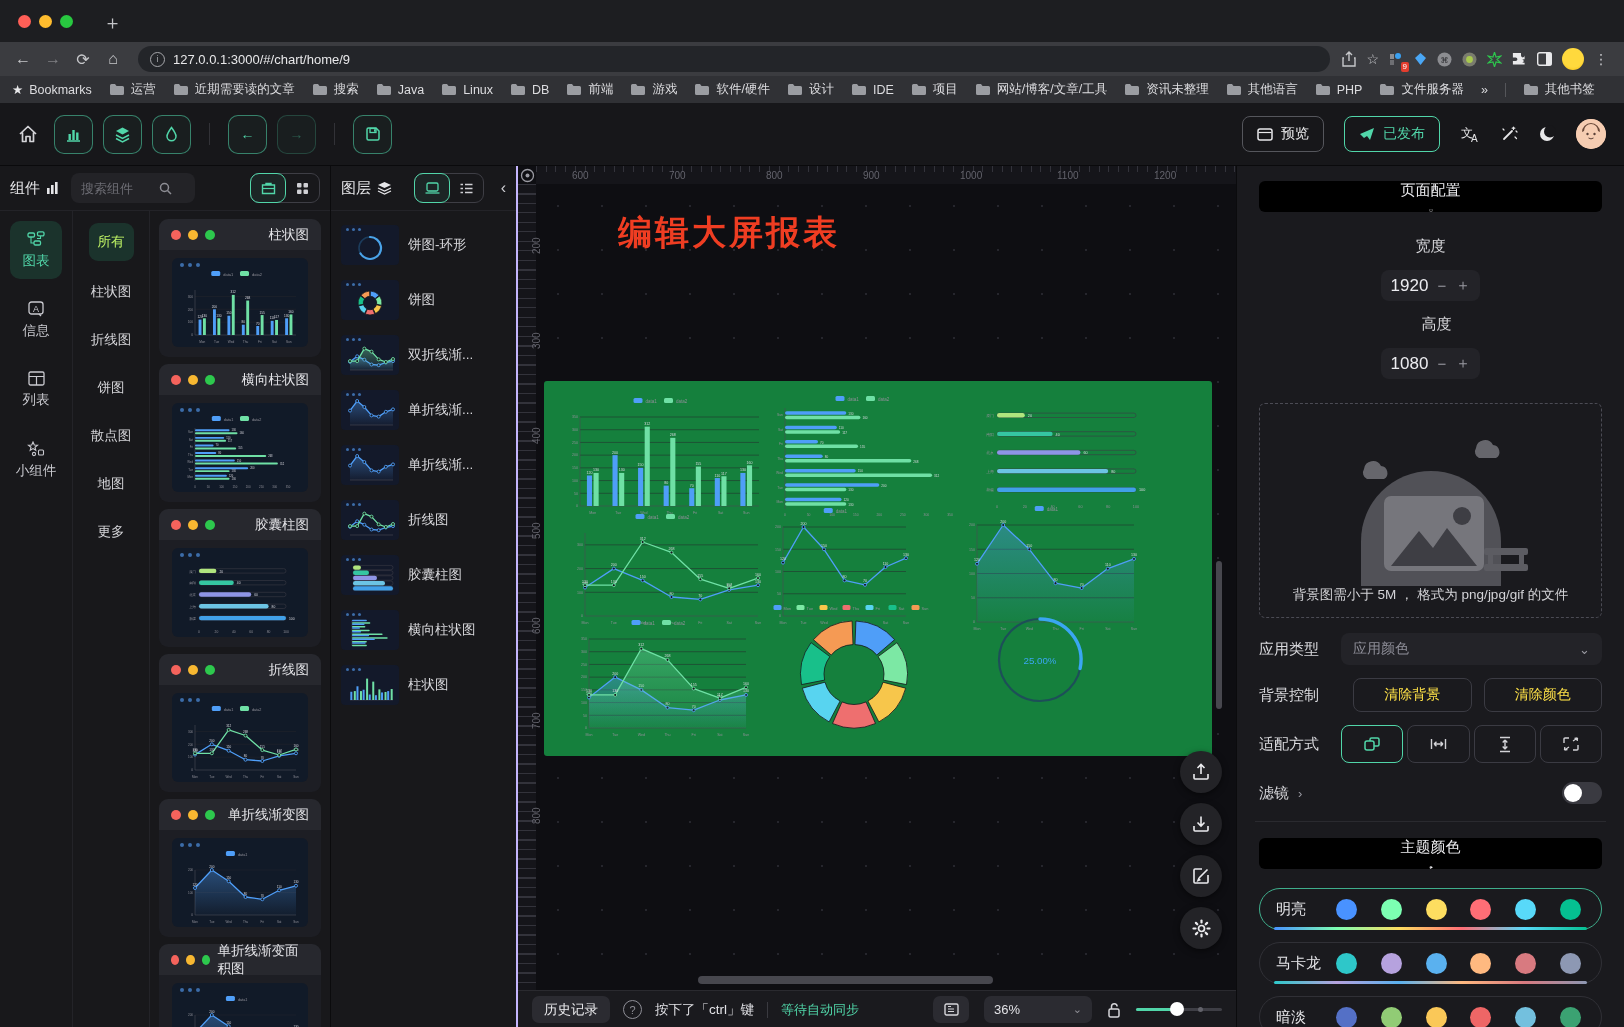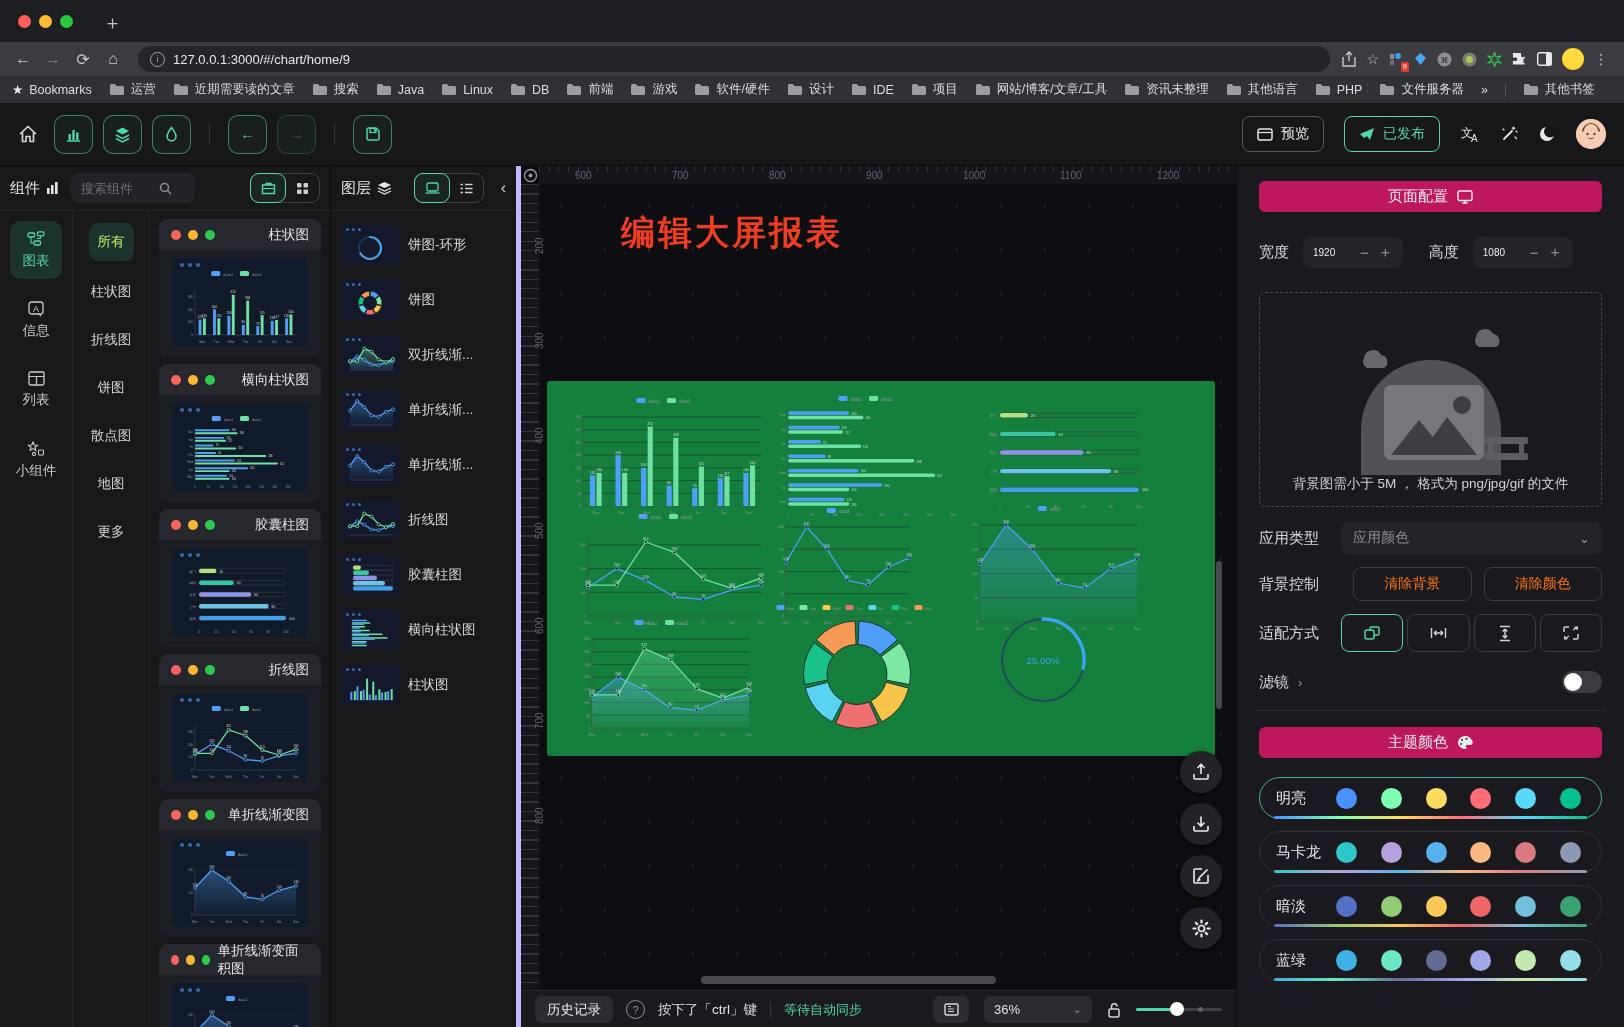"图层" .lp { border-right: 5px solid #c4b5fd -> 2px solid #c4b5fd }
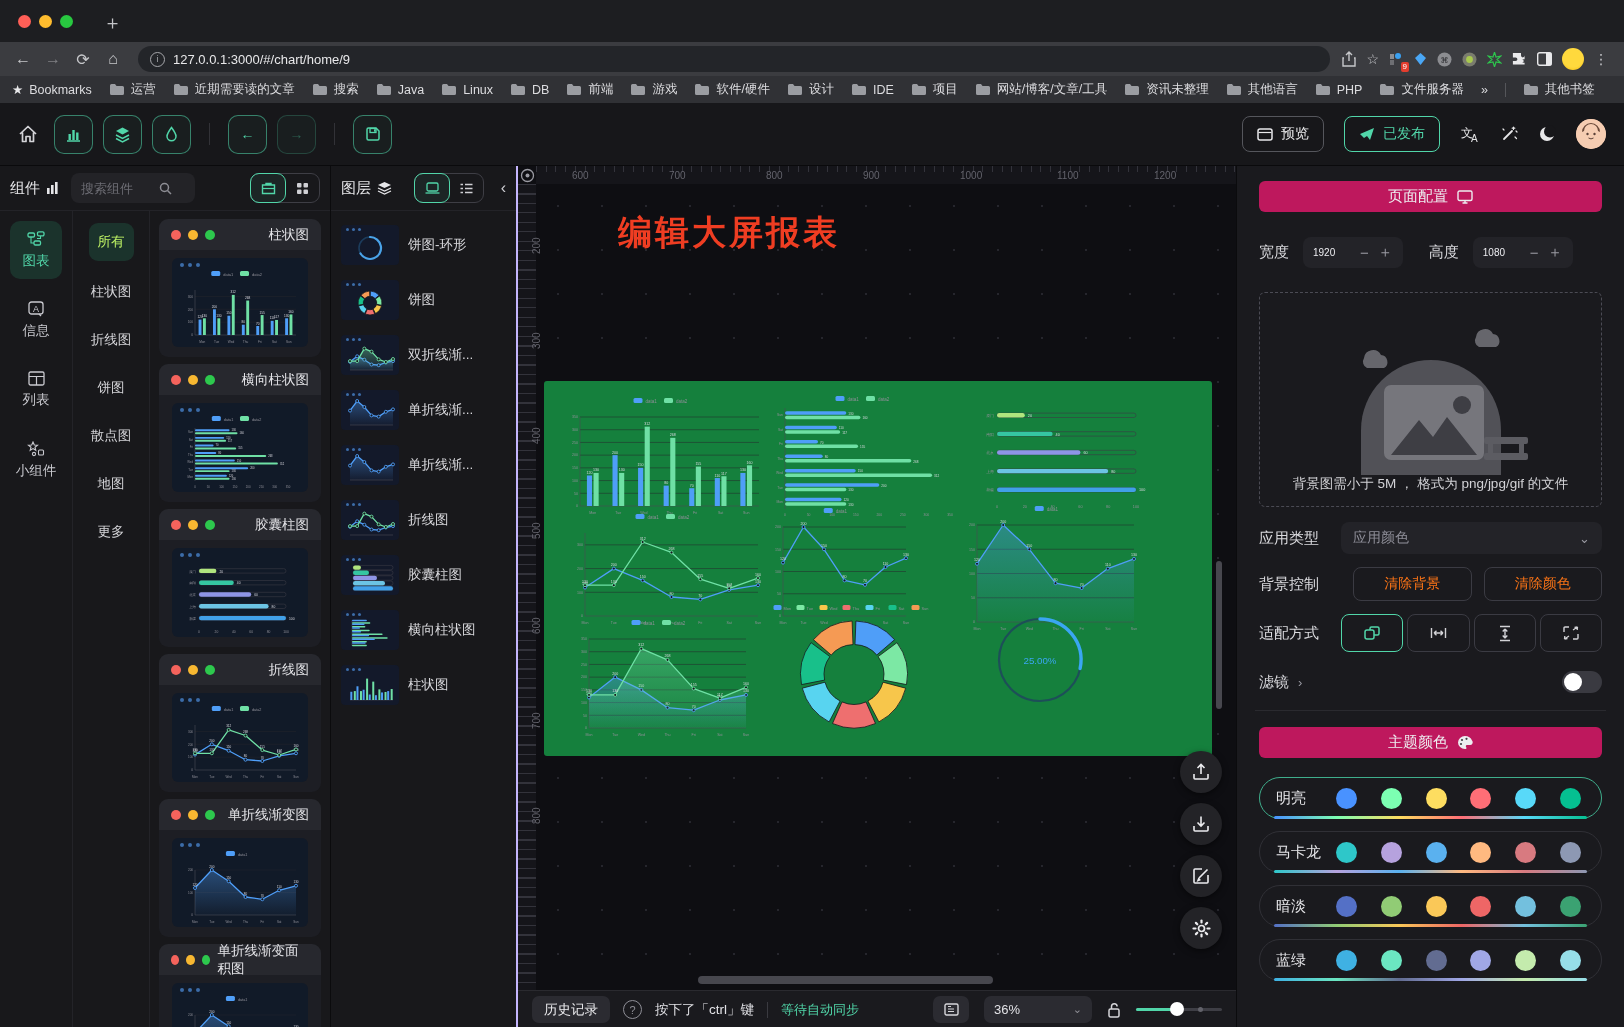"页面配置" .cfg-title { background: #be185d -> #000000; flex-direction: none -> column }
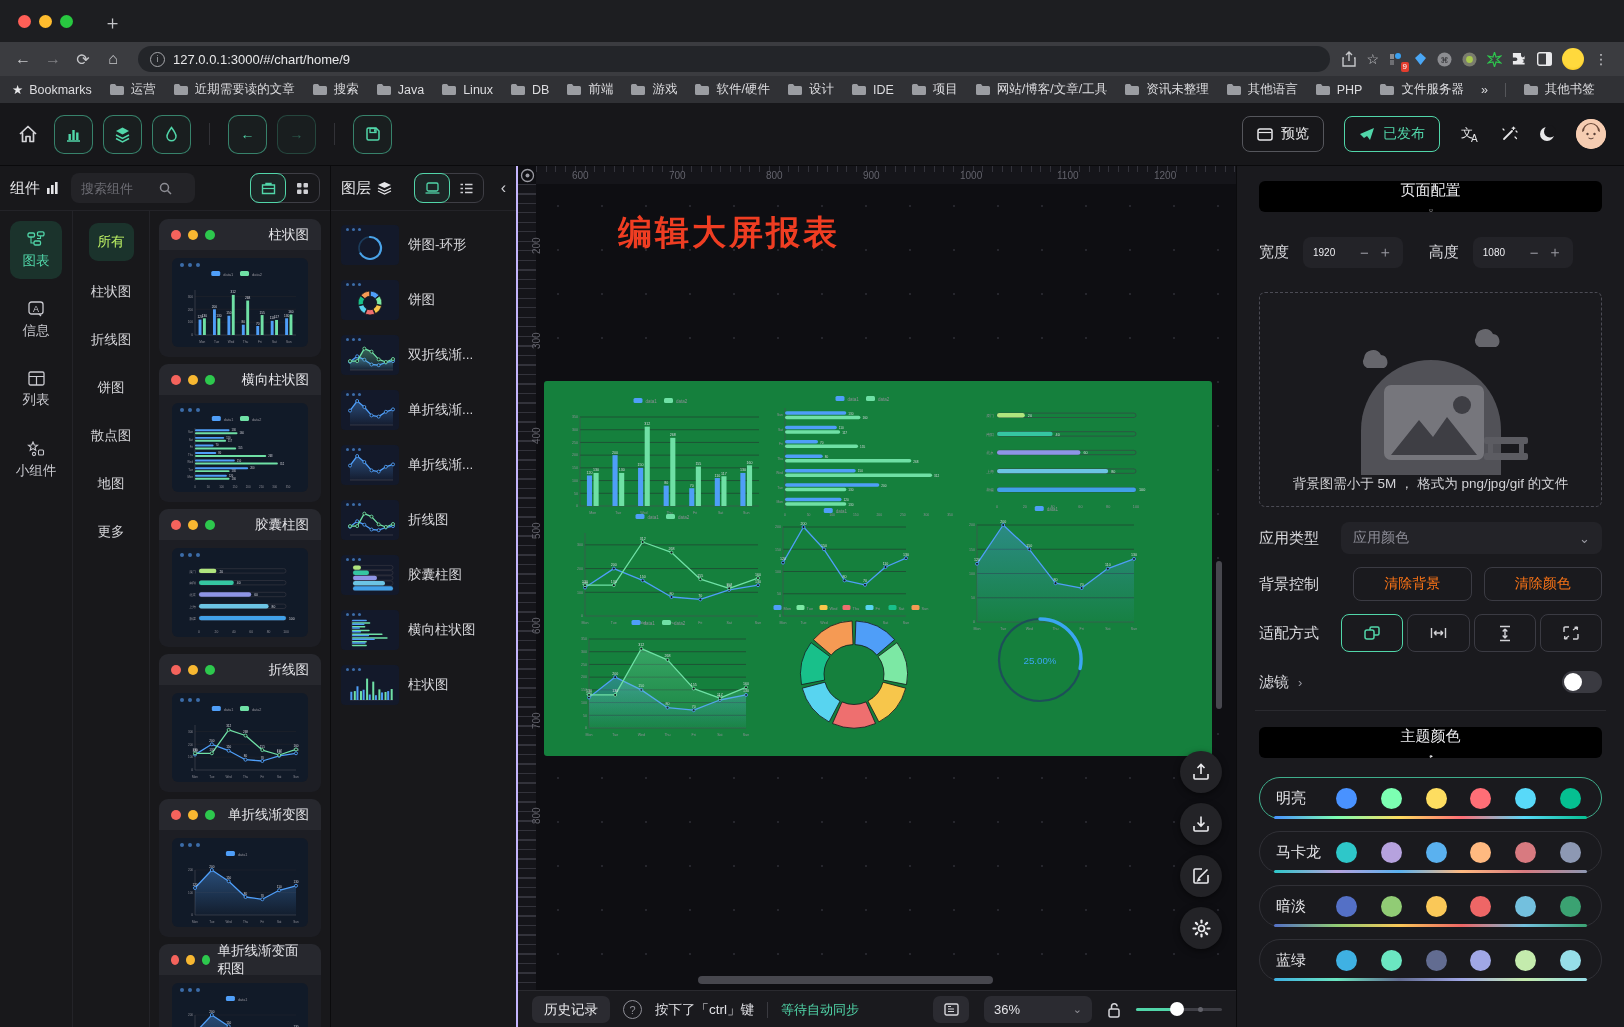"宽度" .dim-row { flex-direction: none -> column; margin: 25px 0 24px -> 25px 17px 24px }
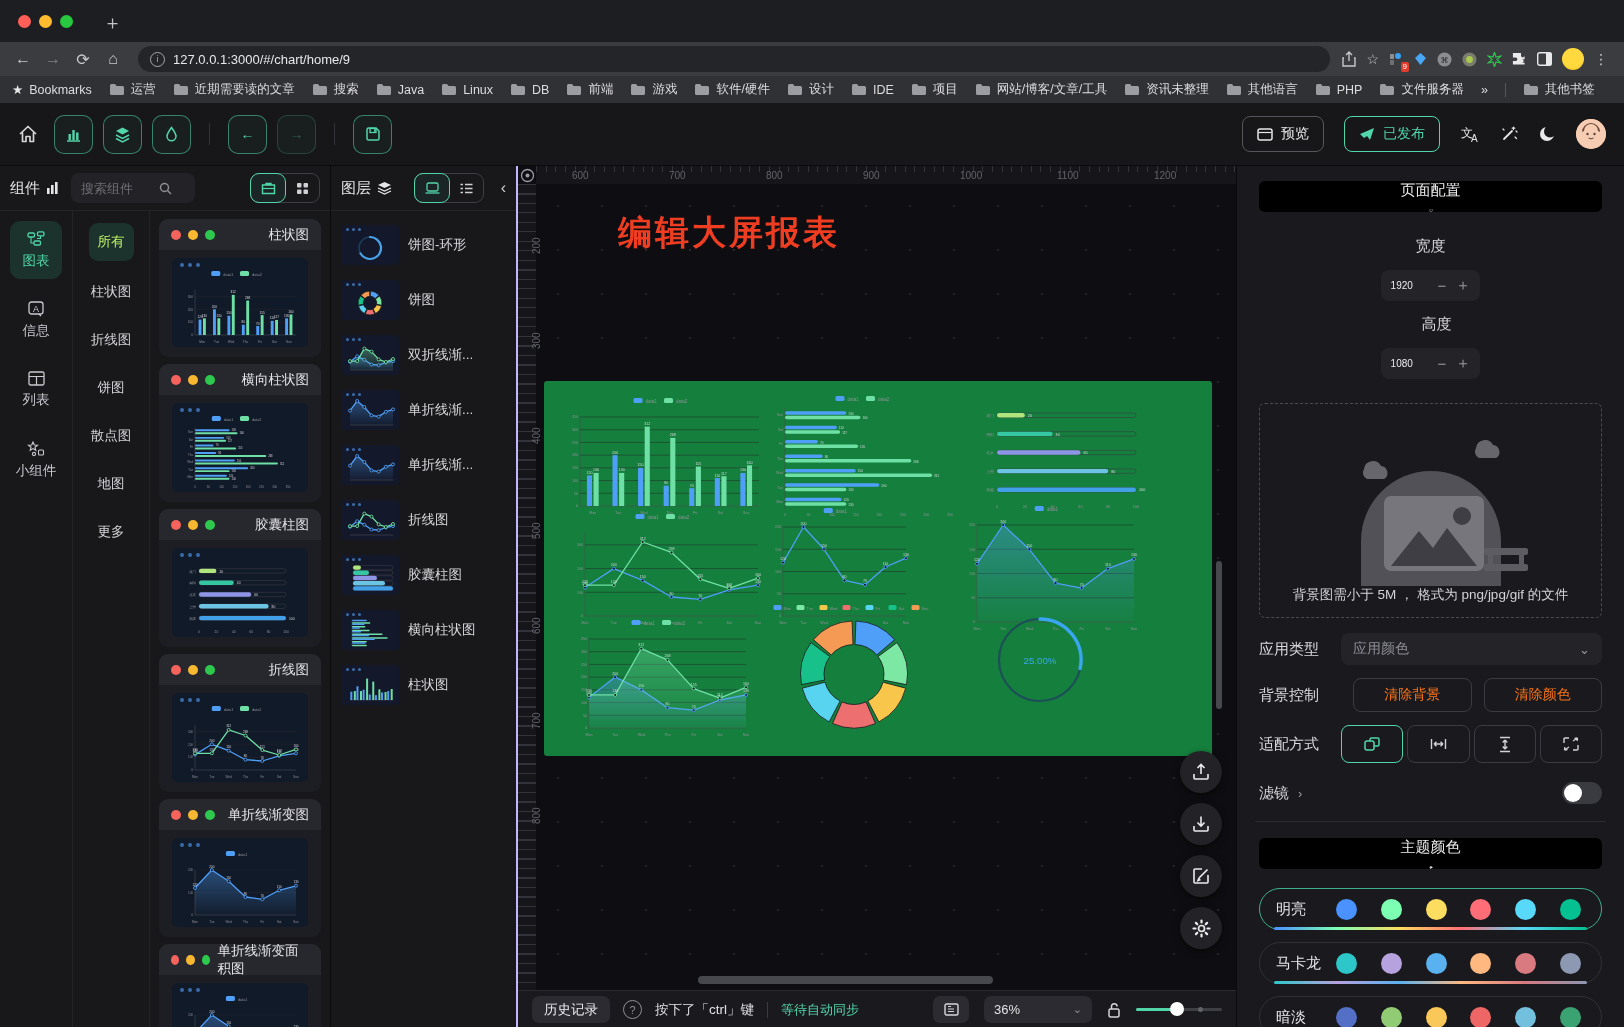"1920" .dim-val { font-size: 10px -> 17px }
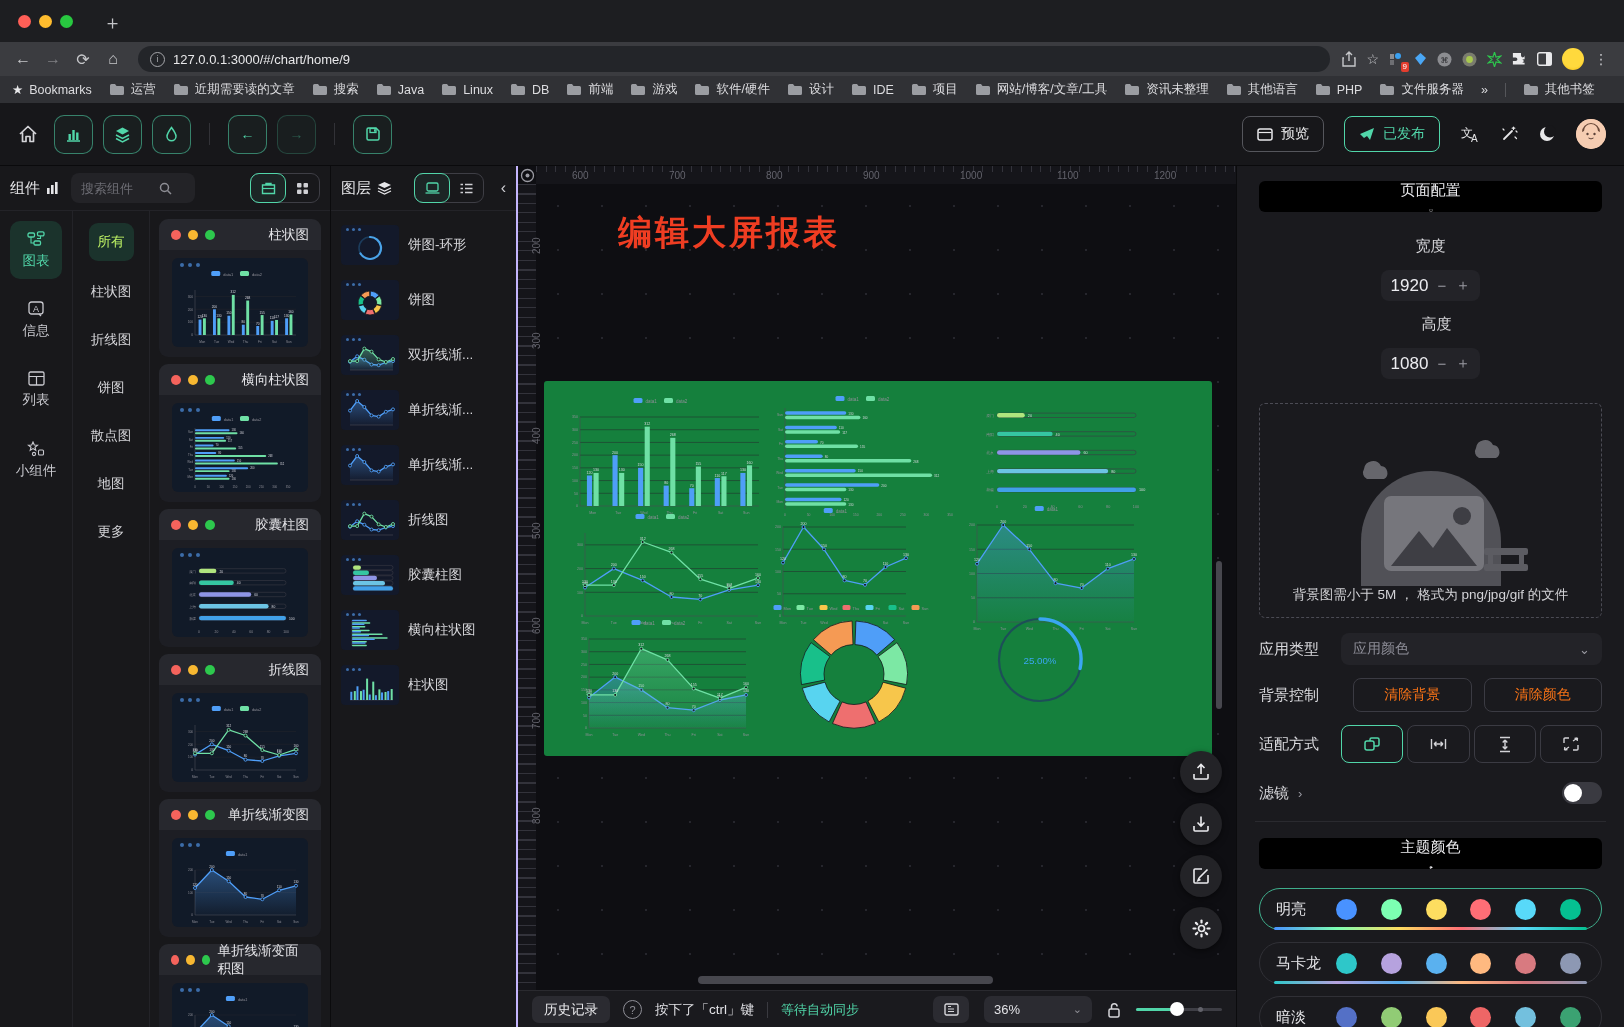"清除背景" .ghost-btn { color: #f97316 -> #fde047 }
